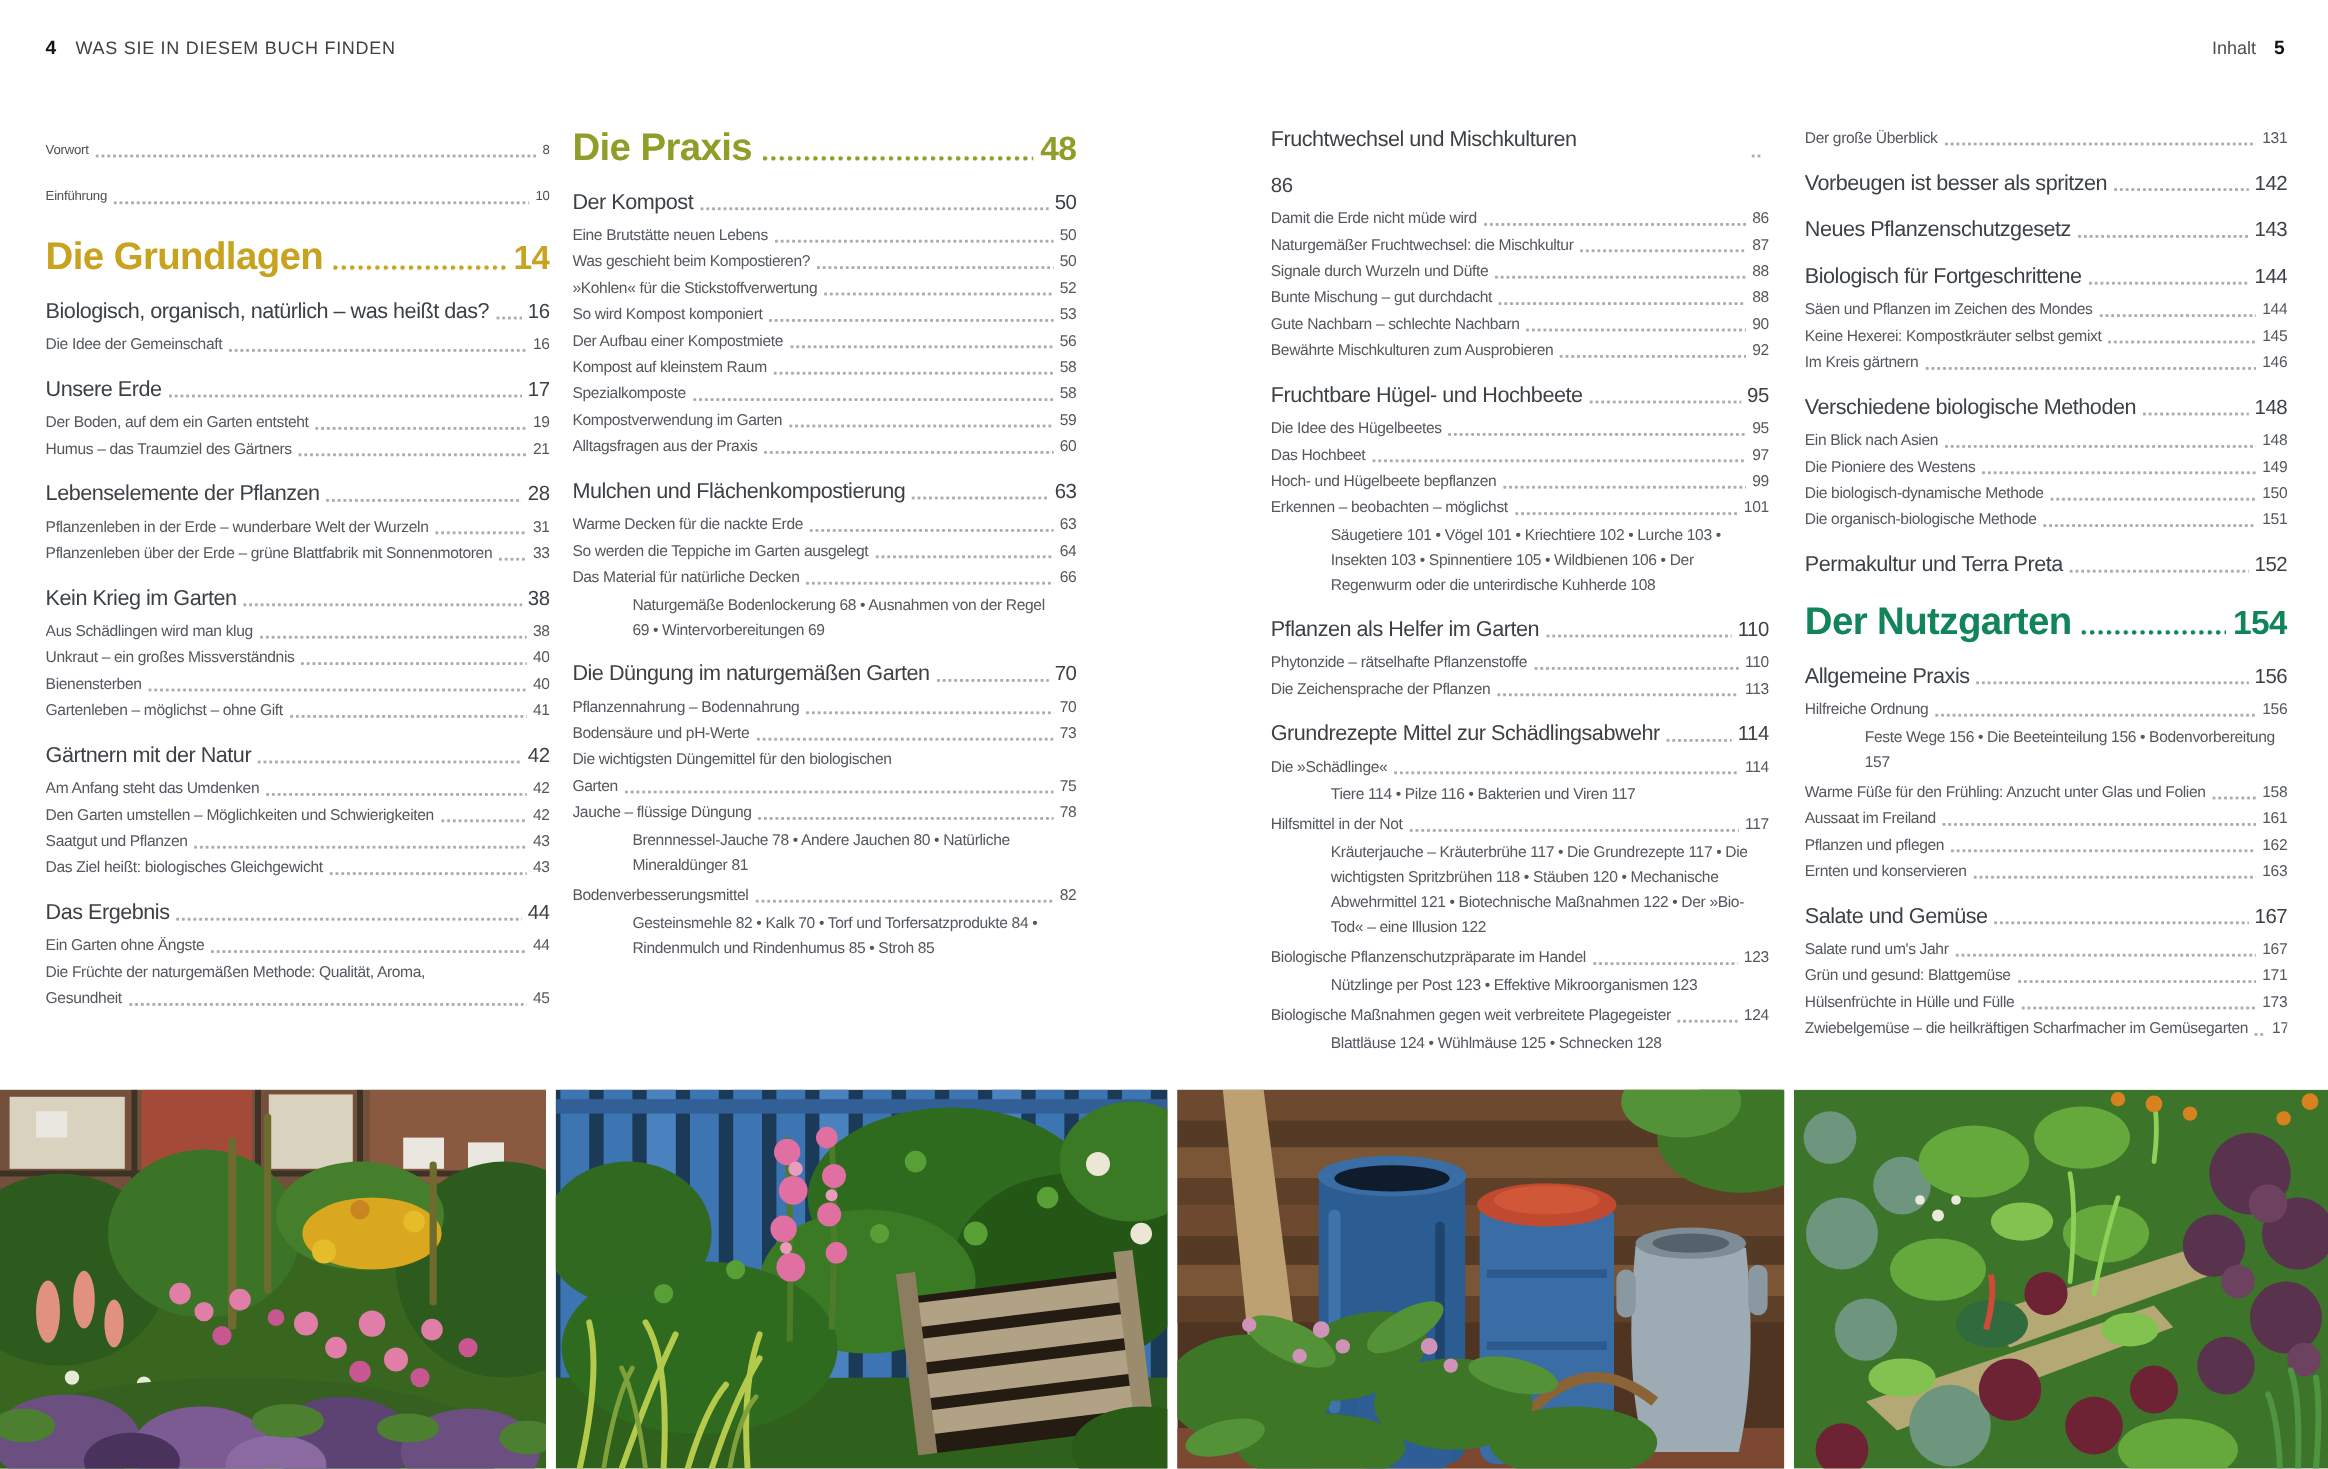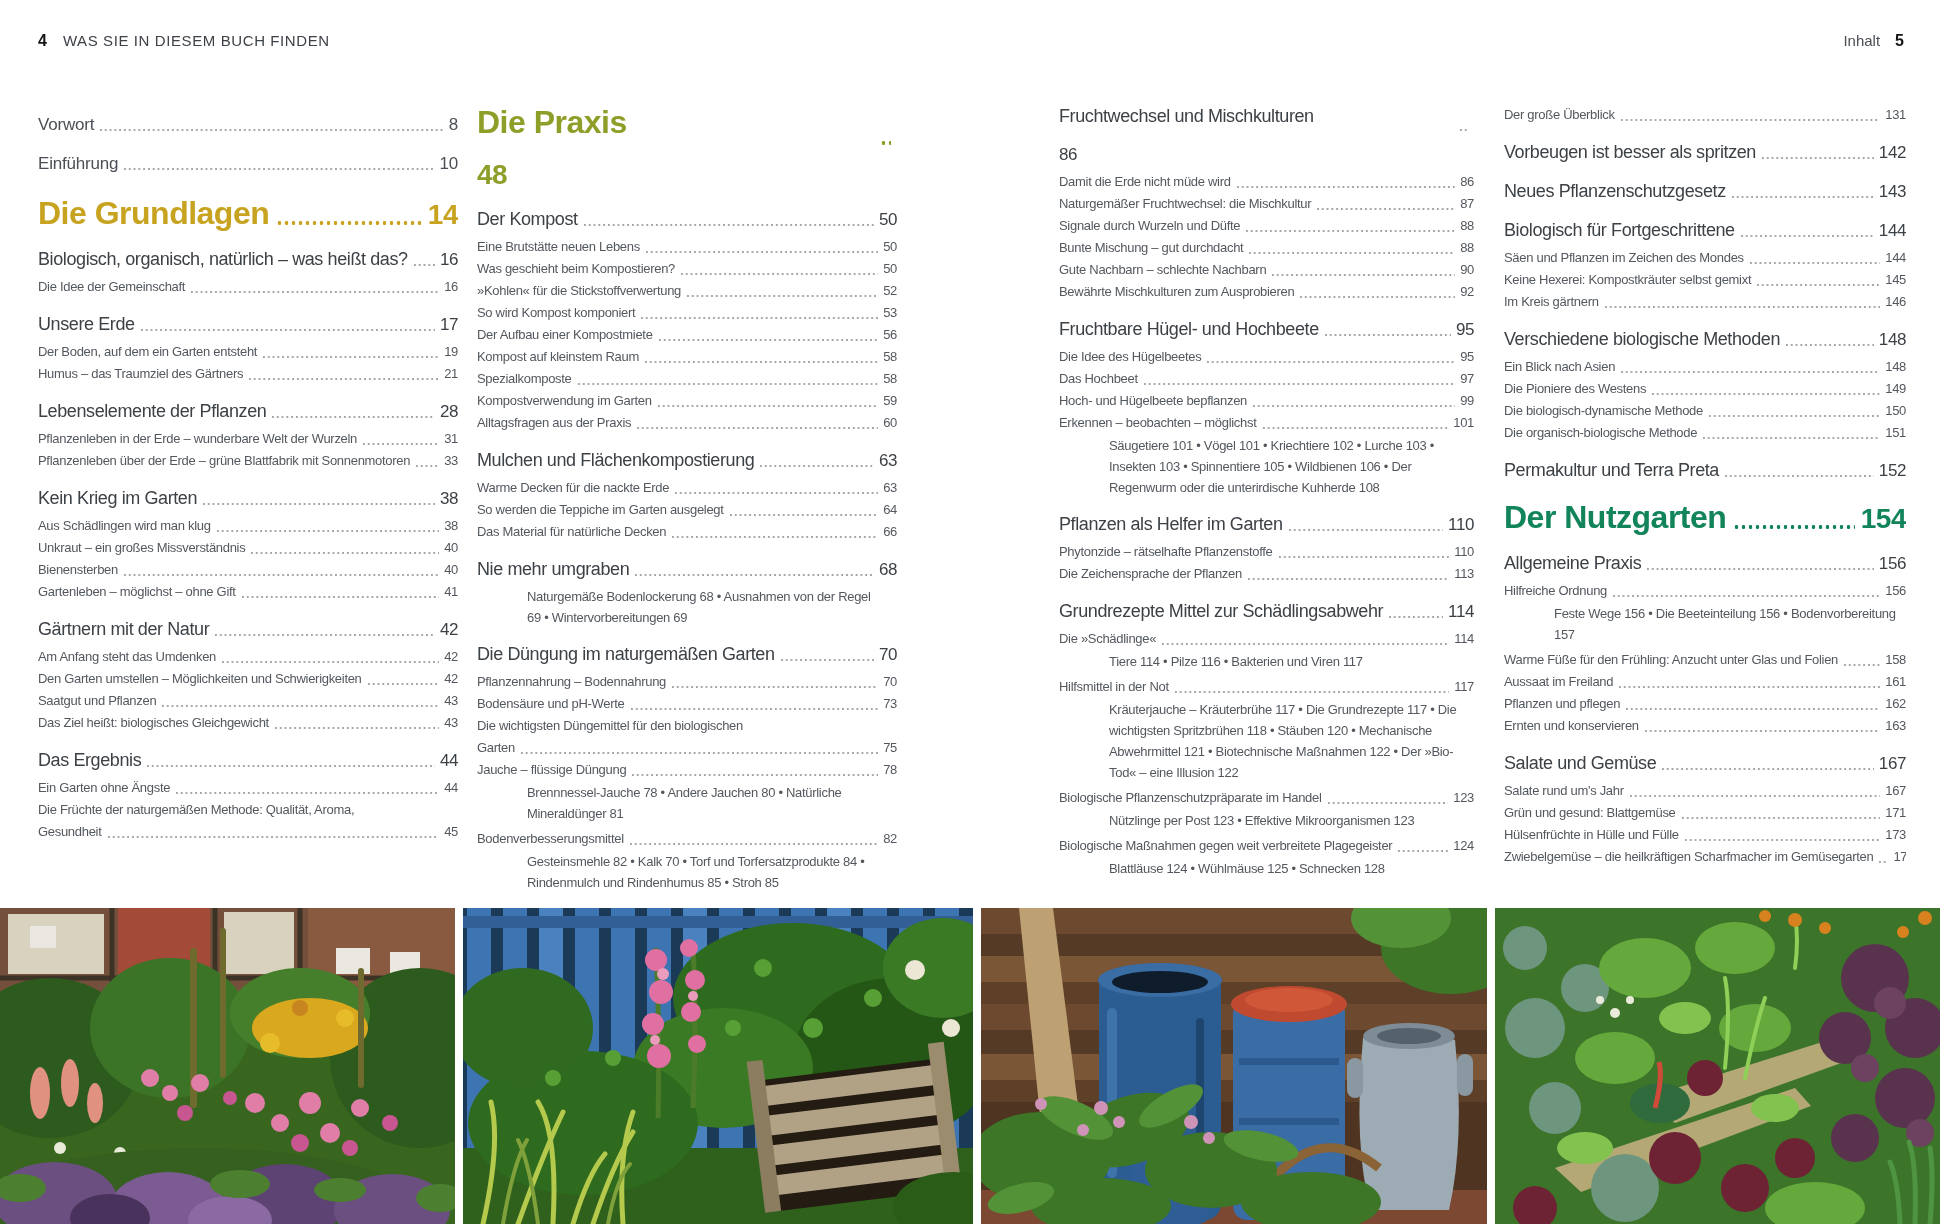"Vorwort" .front { font-size: 17px -> 11px }
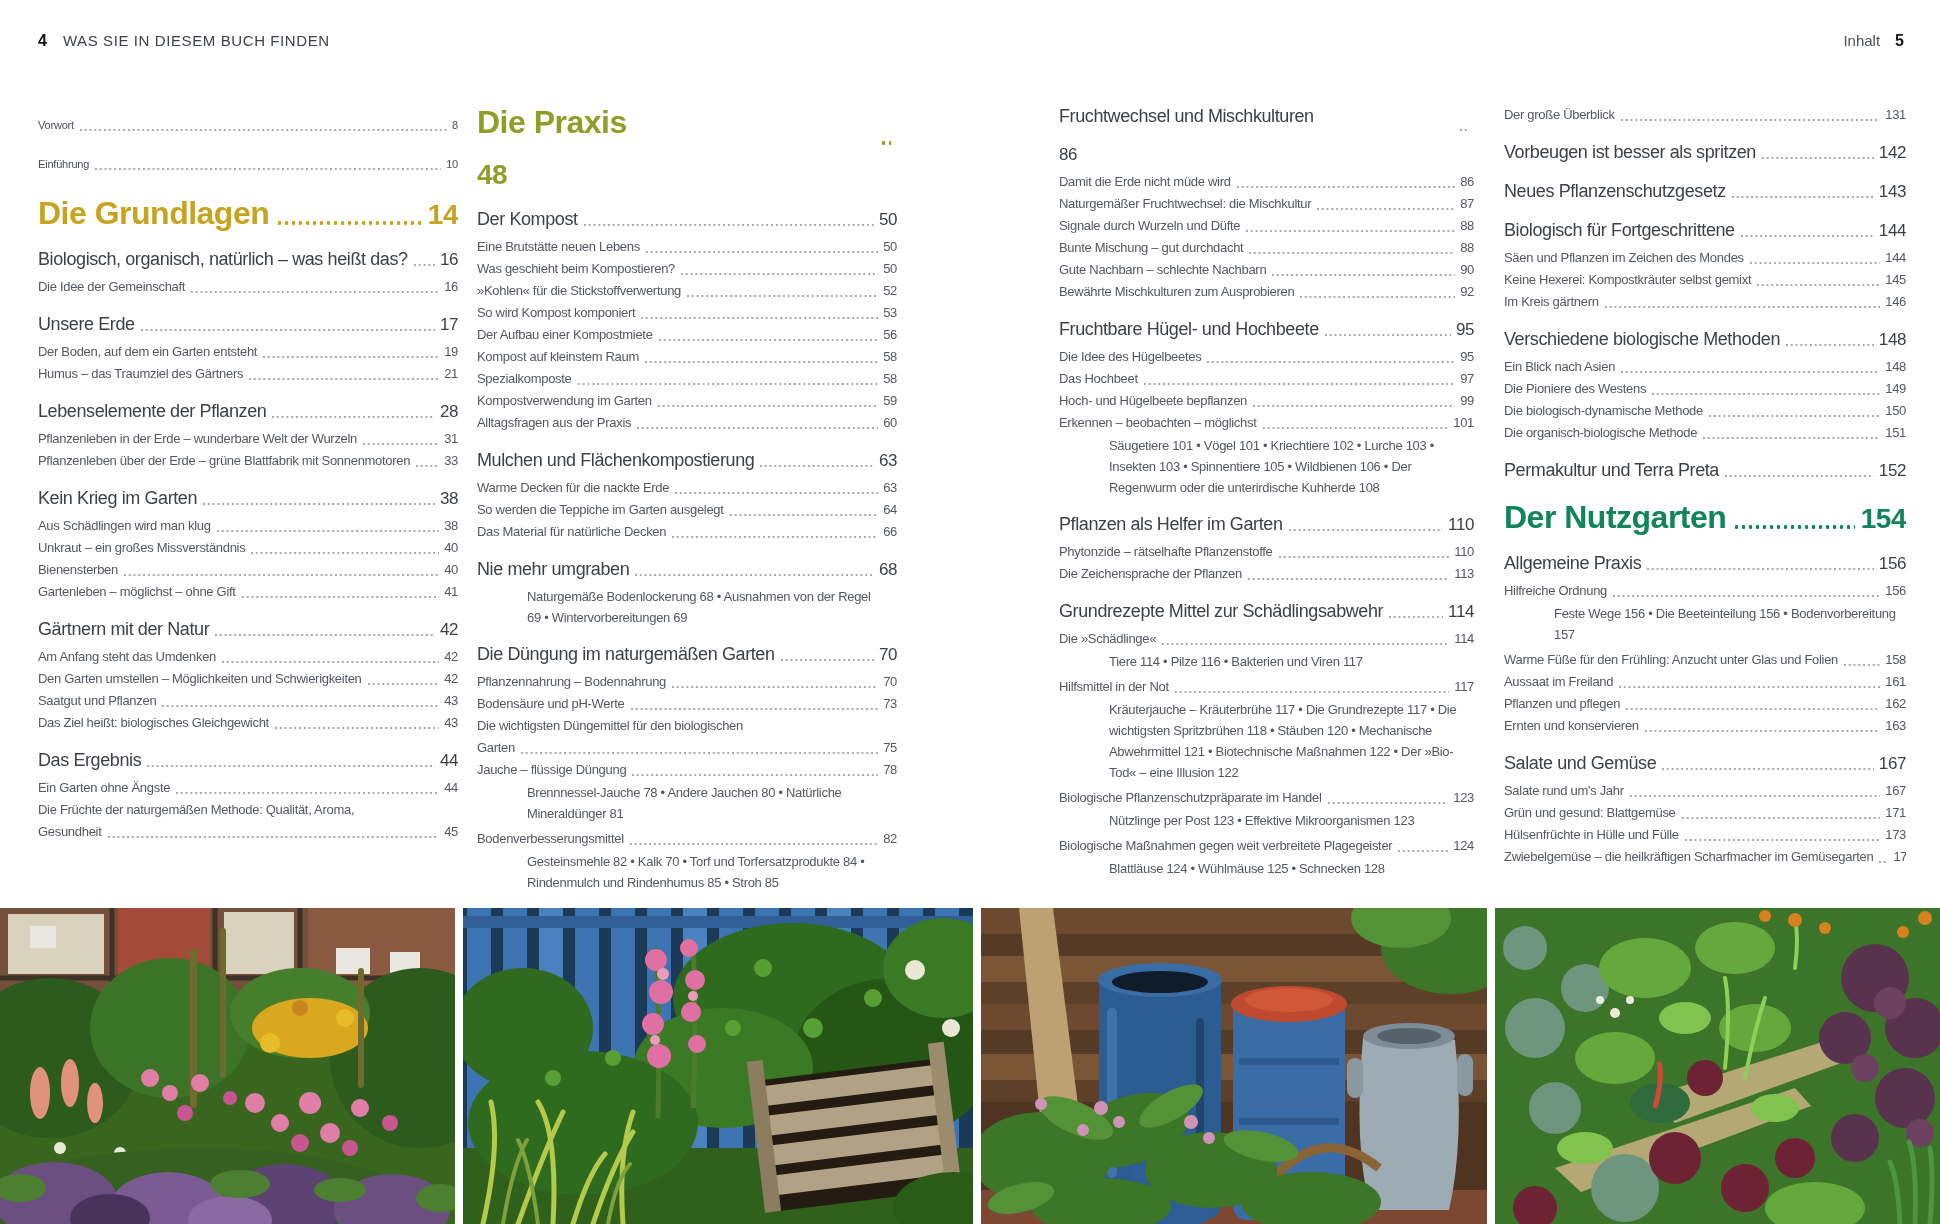"Die Praxis" .col > .part:first-child { flex-direction: column -> none }
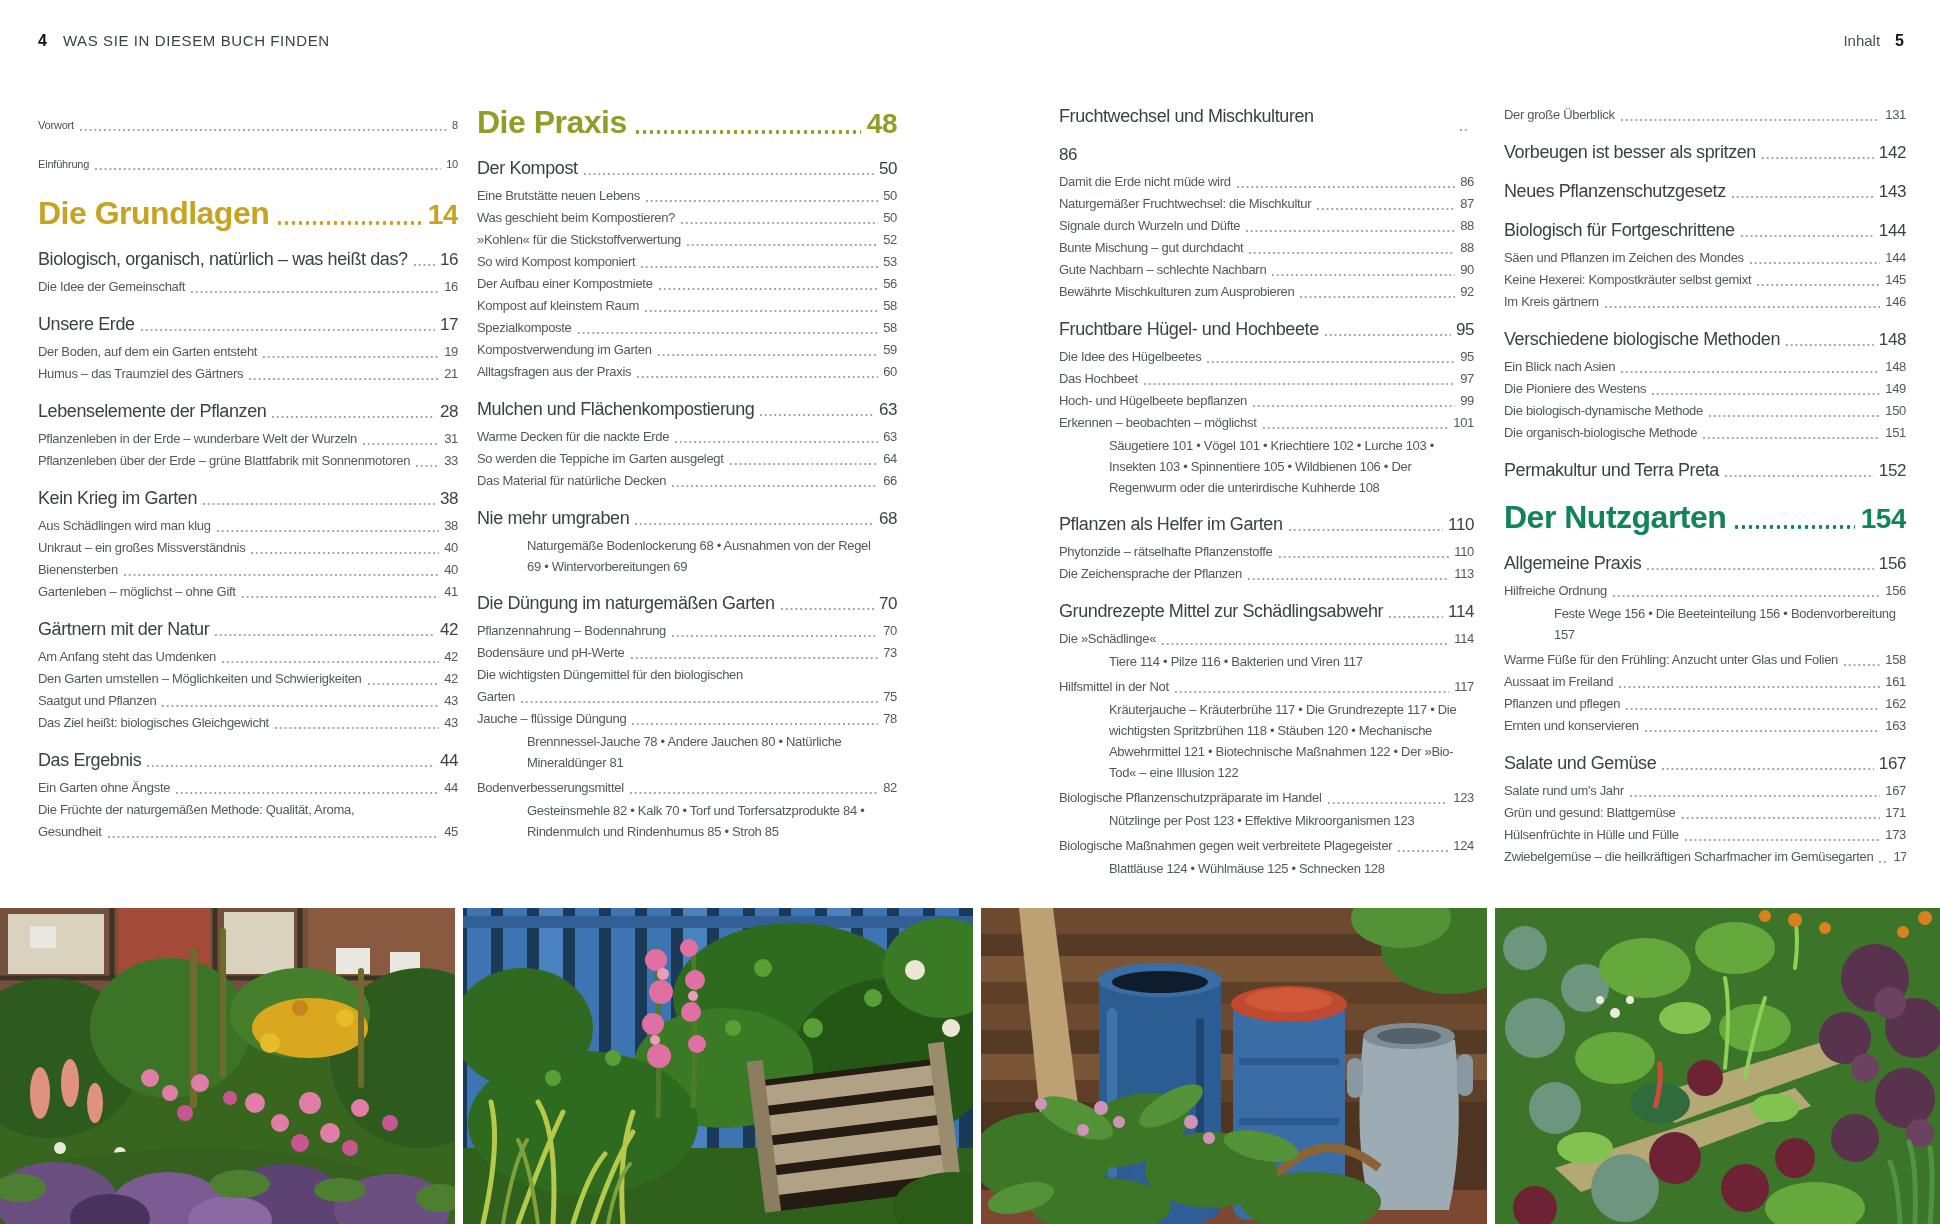"Nie mehr umgraben" div.row { html: <div> <span>Nie mehr umgraben</span> <span></span> <span>68</span> </div> -> none }
